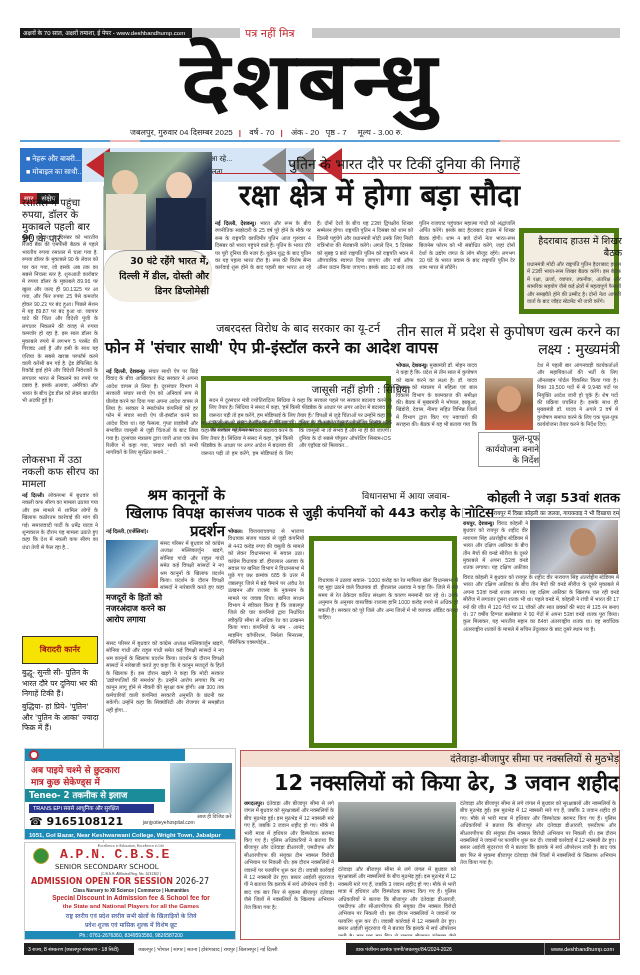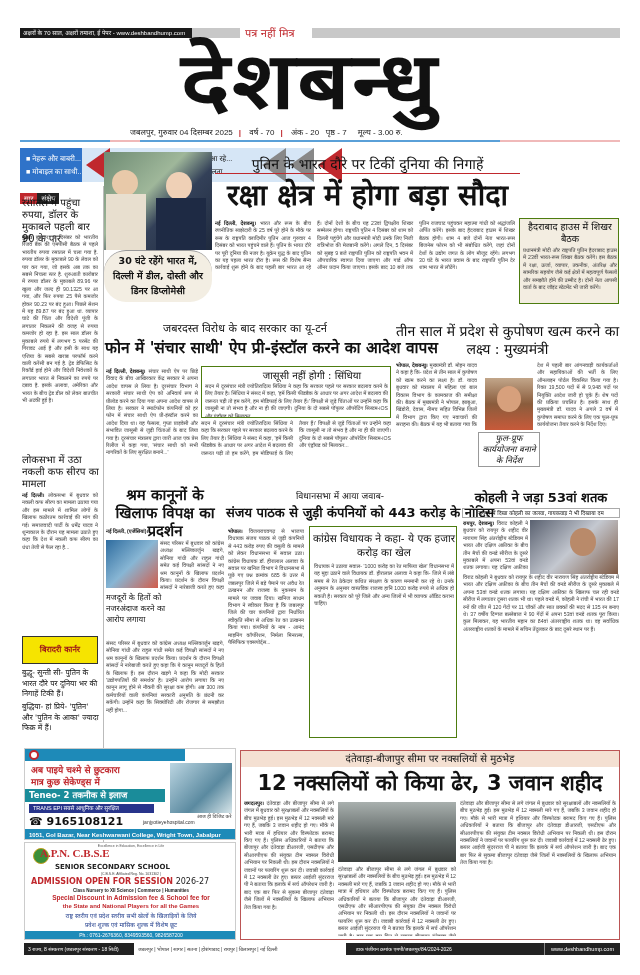"पुतिन के भारत दौरे पर" .hd { text-align: center -> right }
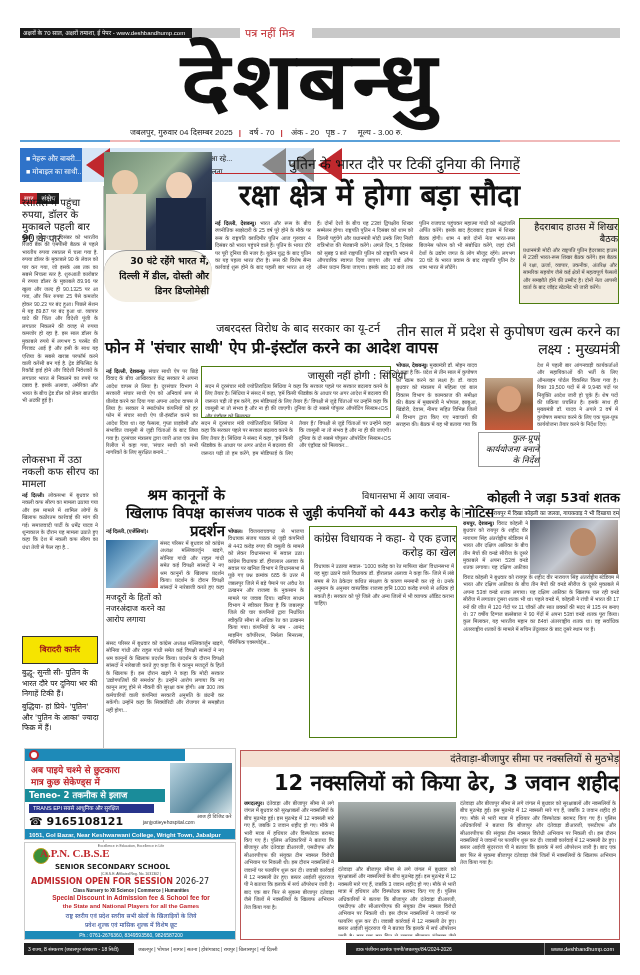"हैदराबाद हाउस में शिखर बैठक" .box { border: 1px solid #4d7c0f -> 5px solid #4d7c0f; margin-top: none -> 10px }
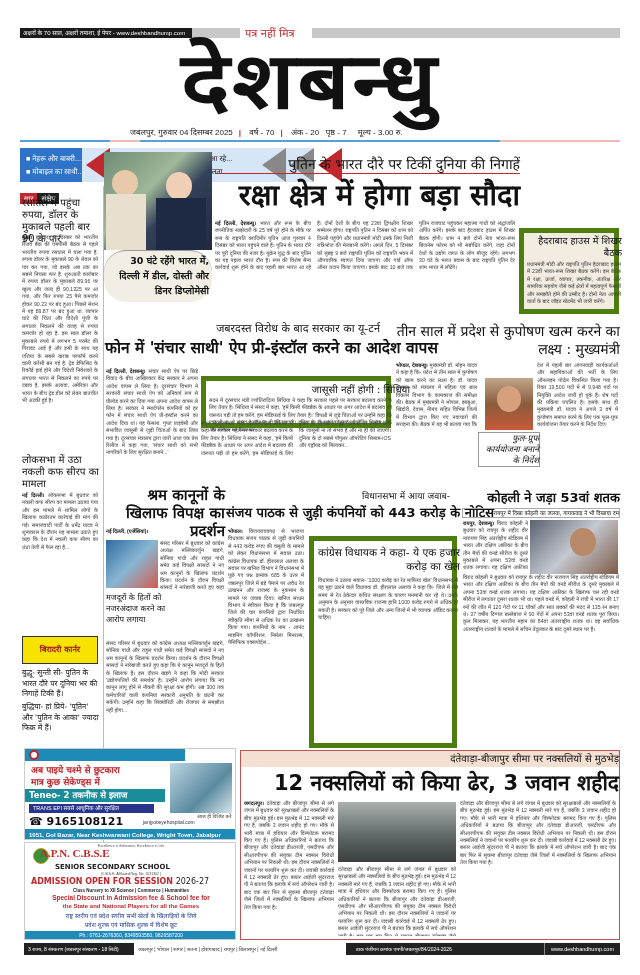"फुल-प्रूफ कार्ययोजना बनाने के निर्देश" div.hd { font-style: italic -> none }
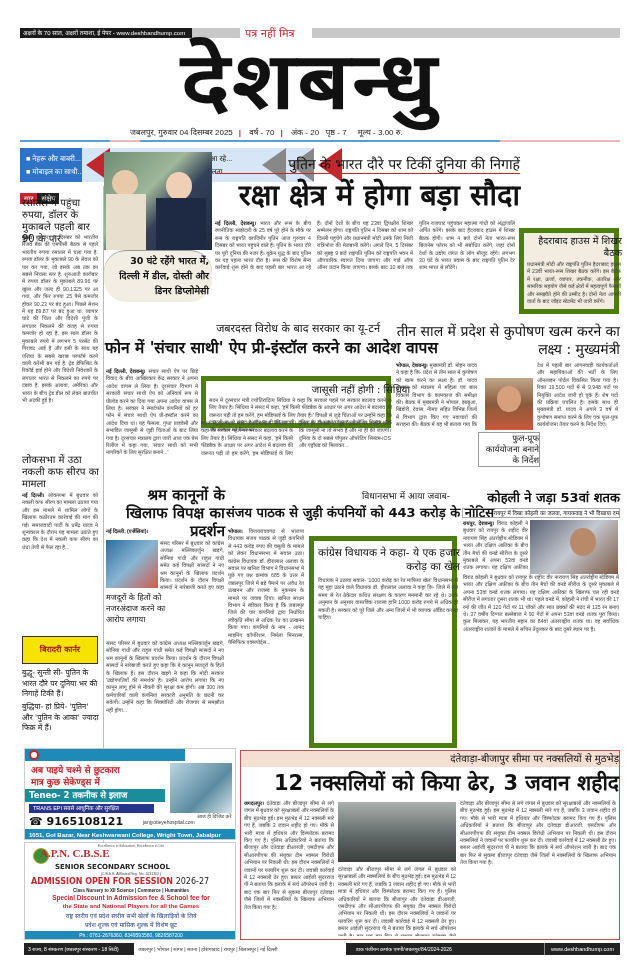"कांग्रेस विधायक ने कहा- ये" div.hd { html: <div>कांग्रेस विधायक ने कहा- ये एक हजार करोड़ का खेल</div> -> none }
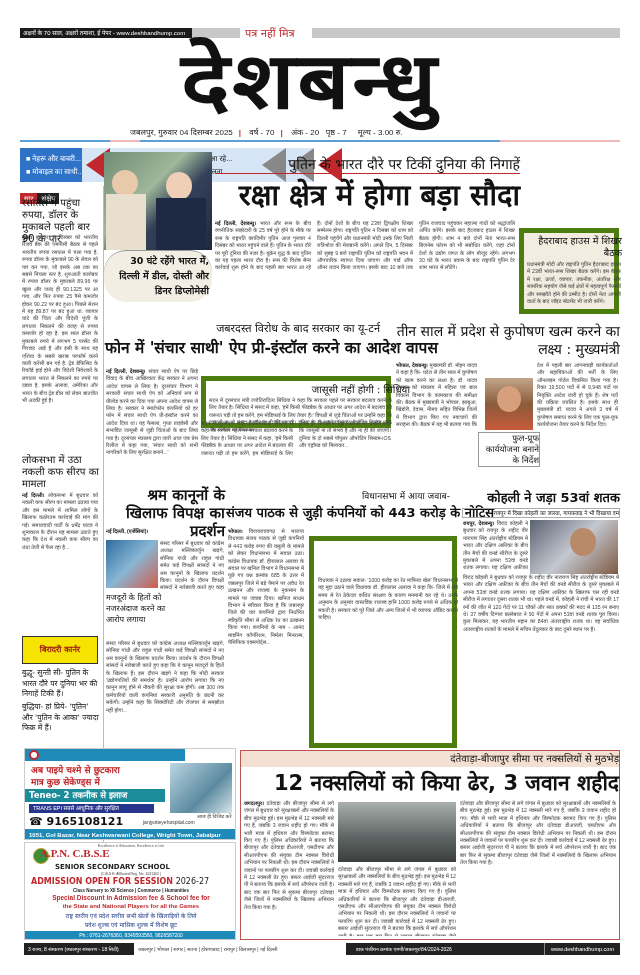"मजदूरों के हितों को नजरअंदाज" div.hd { font-weight: none -> bold }
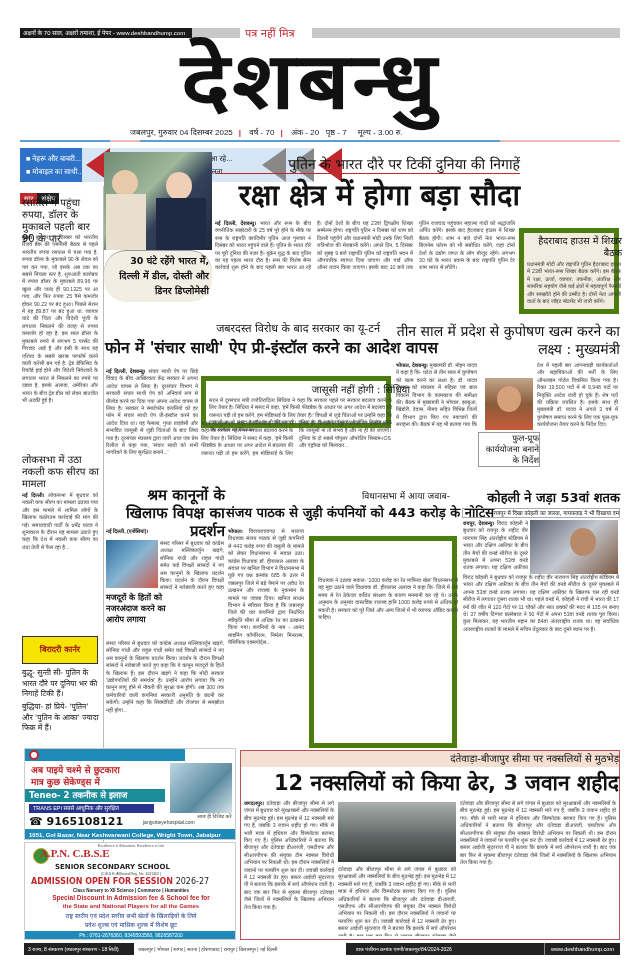"A.P.N. C.B.S.E" div { font-family: Liberation Serif, serif -> Liberation Mono, monospace; font-size: 11px -> 13px; left: 15px -> 35px }
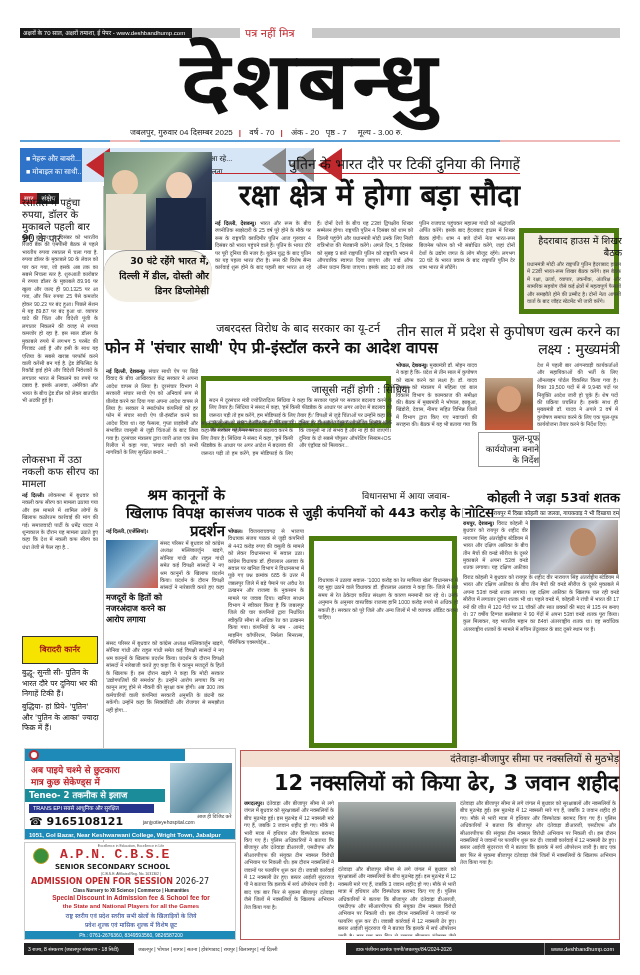"SENIOR SECONDARY SCHOOL" div { font-weight: bold -> normal }
